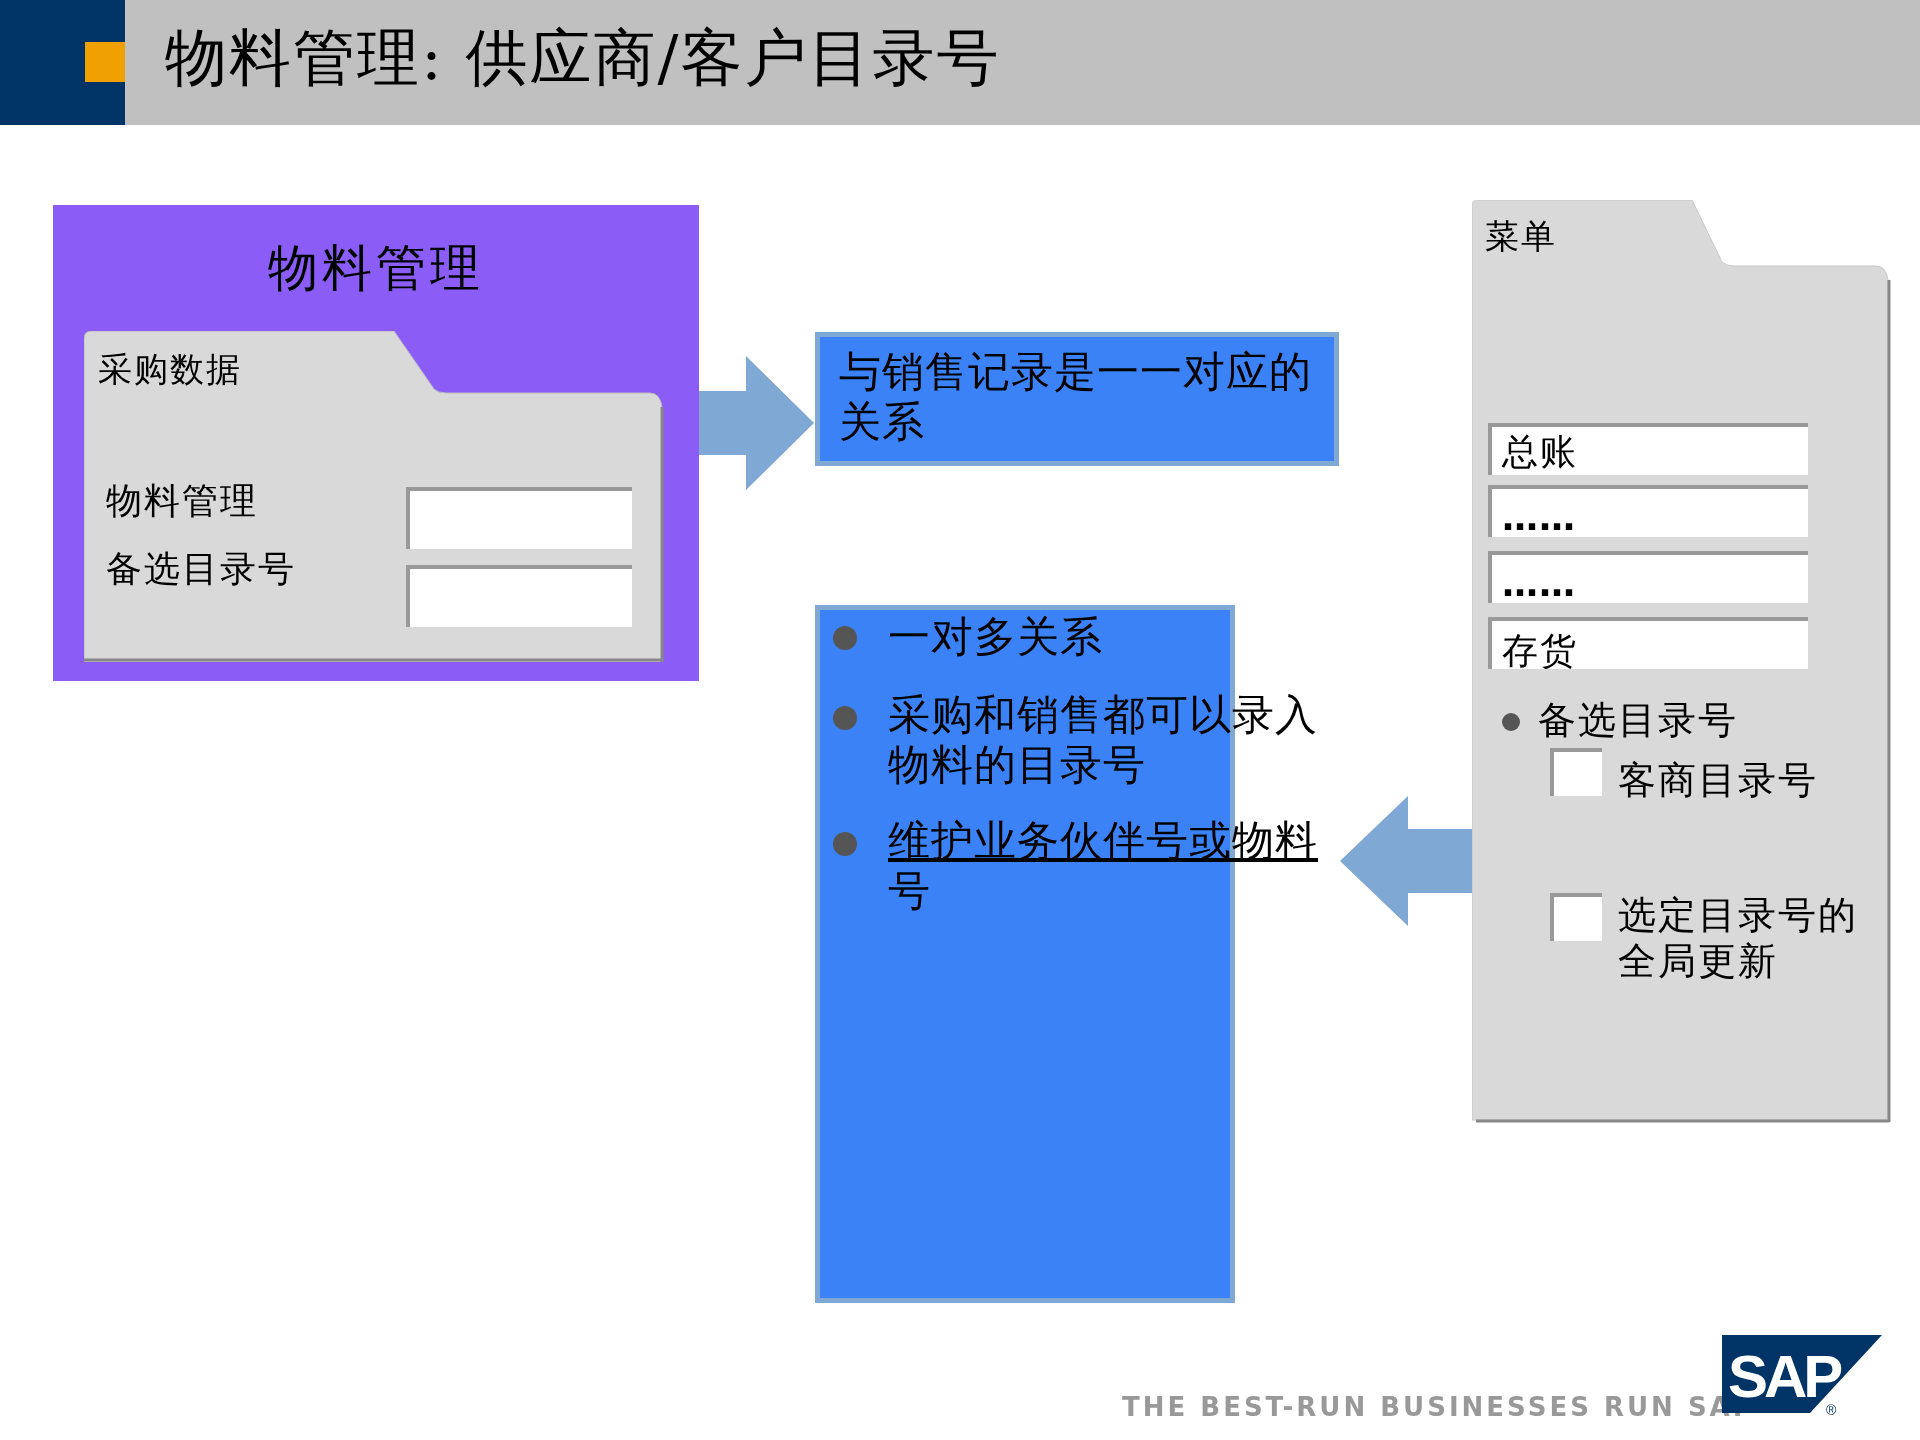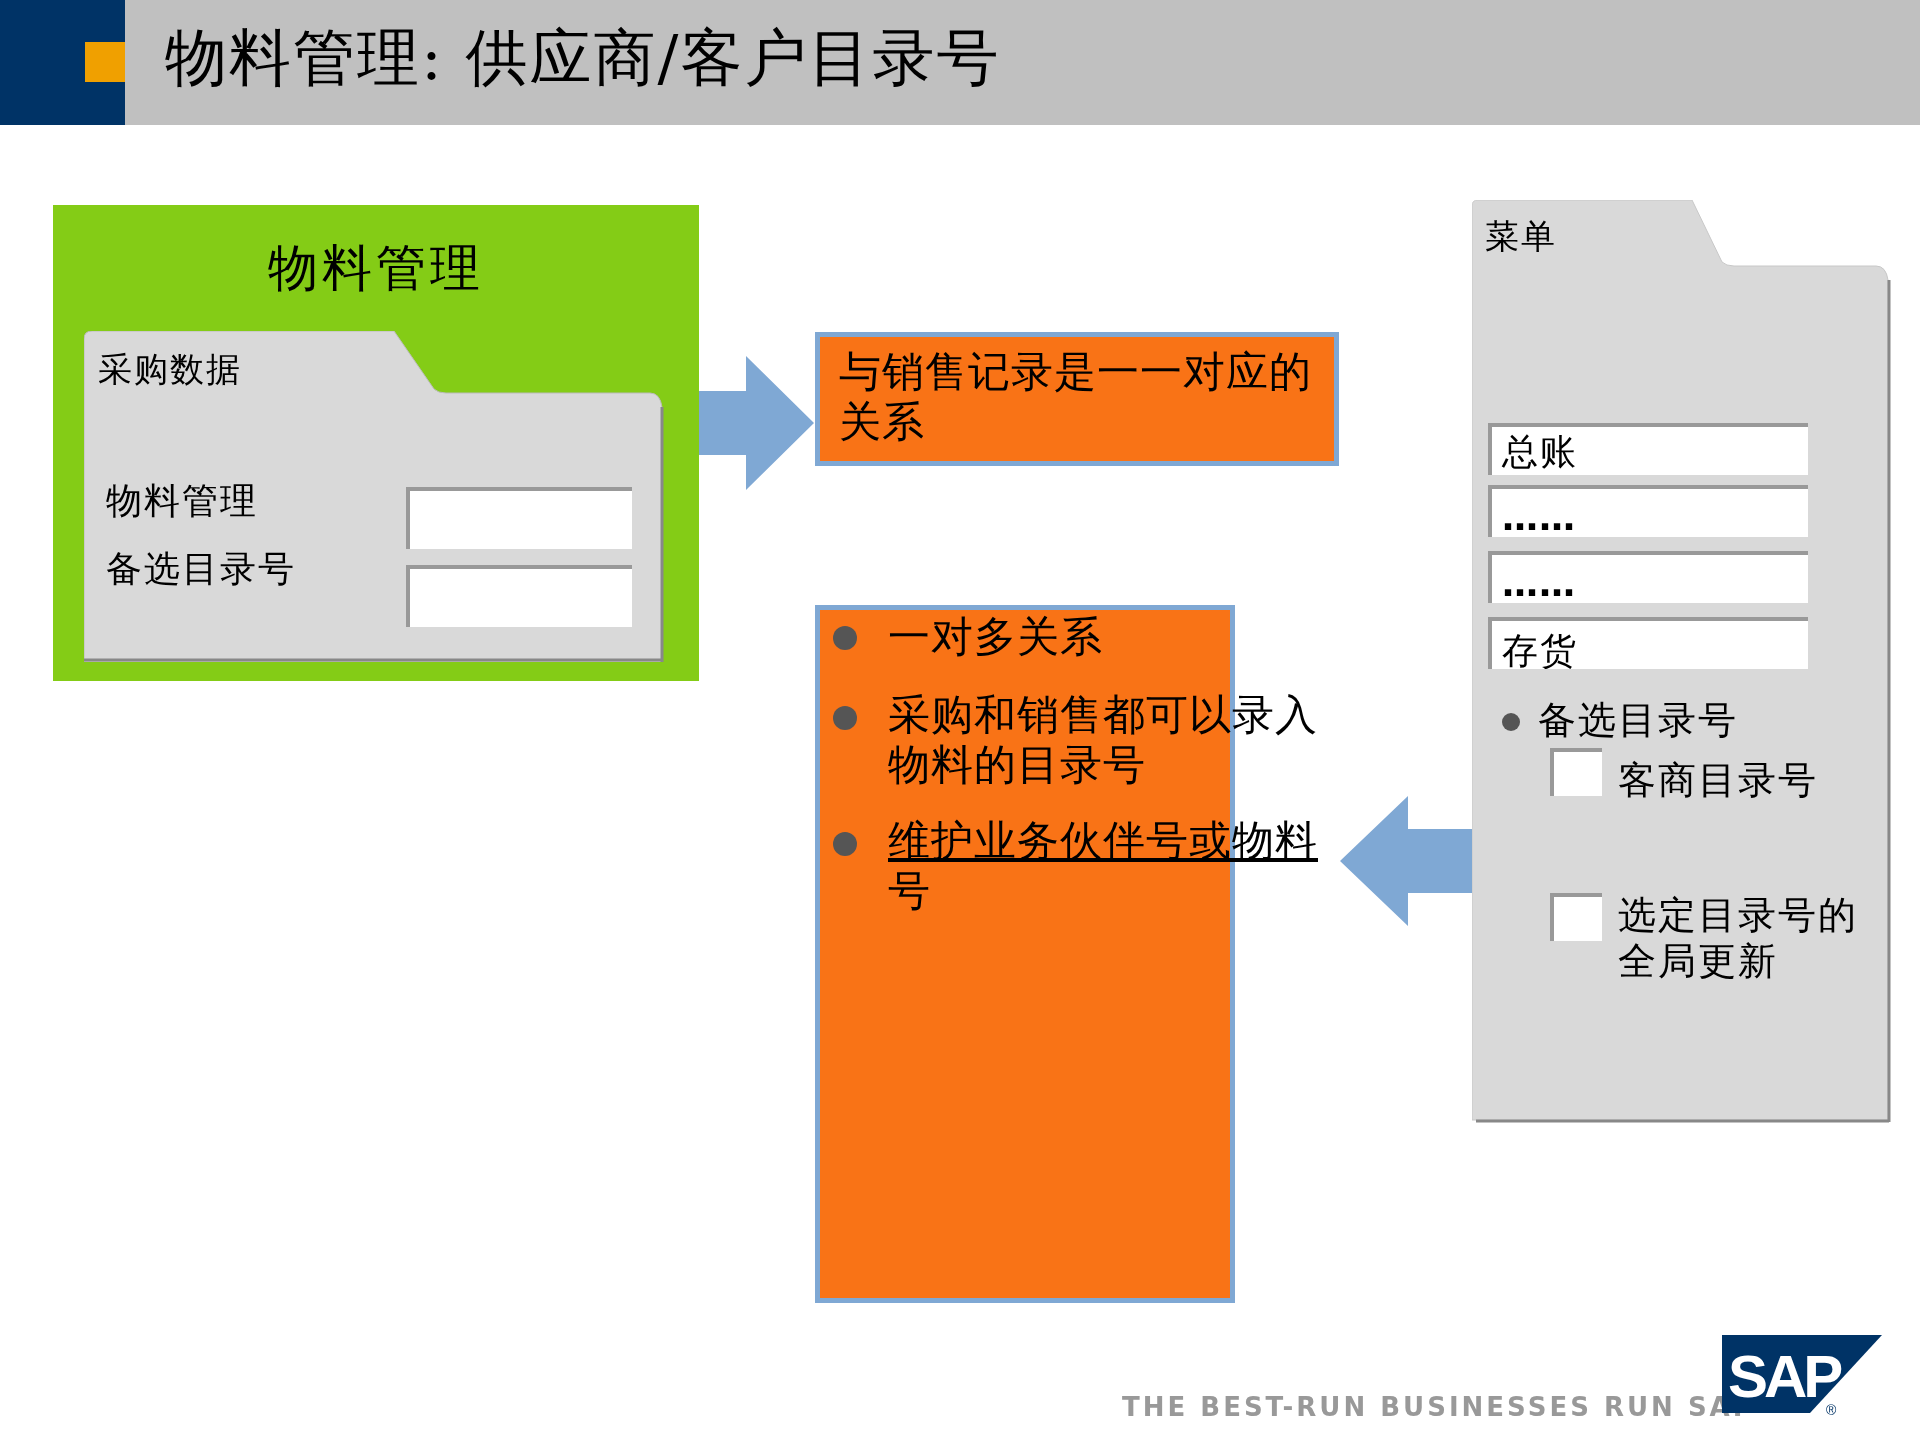"物料管理" .mm-panel { background: #84cc16 -> #8b5cf6 }
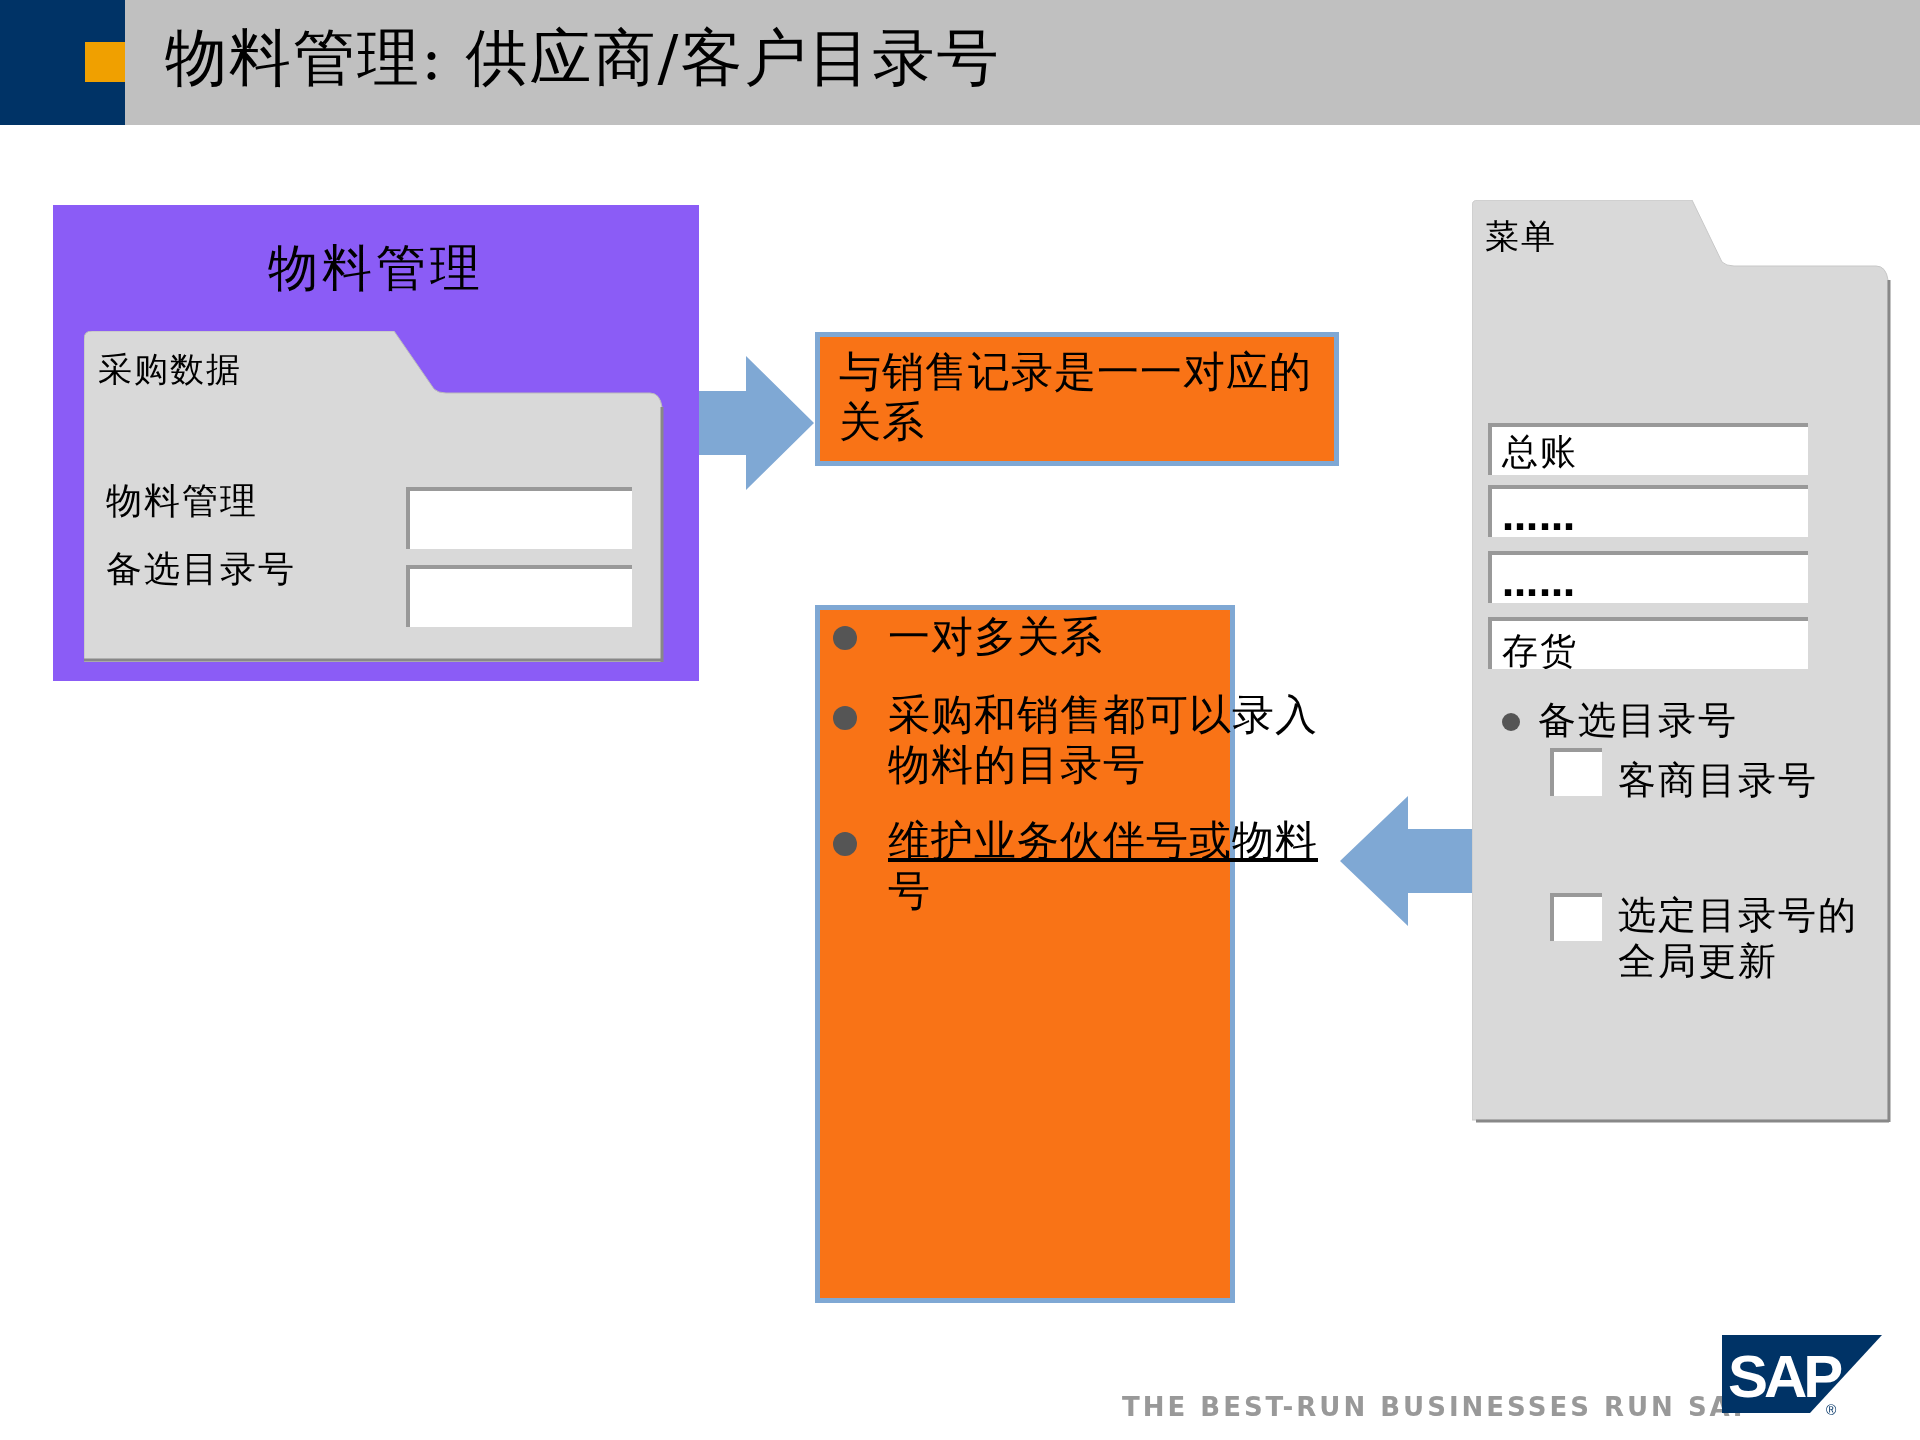"与销售记录是一一对应的" .info-box { background: #f97316 -> #3b82f6 }
